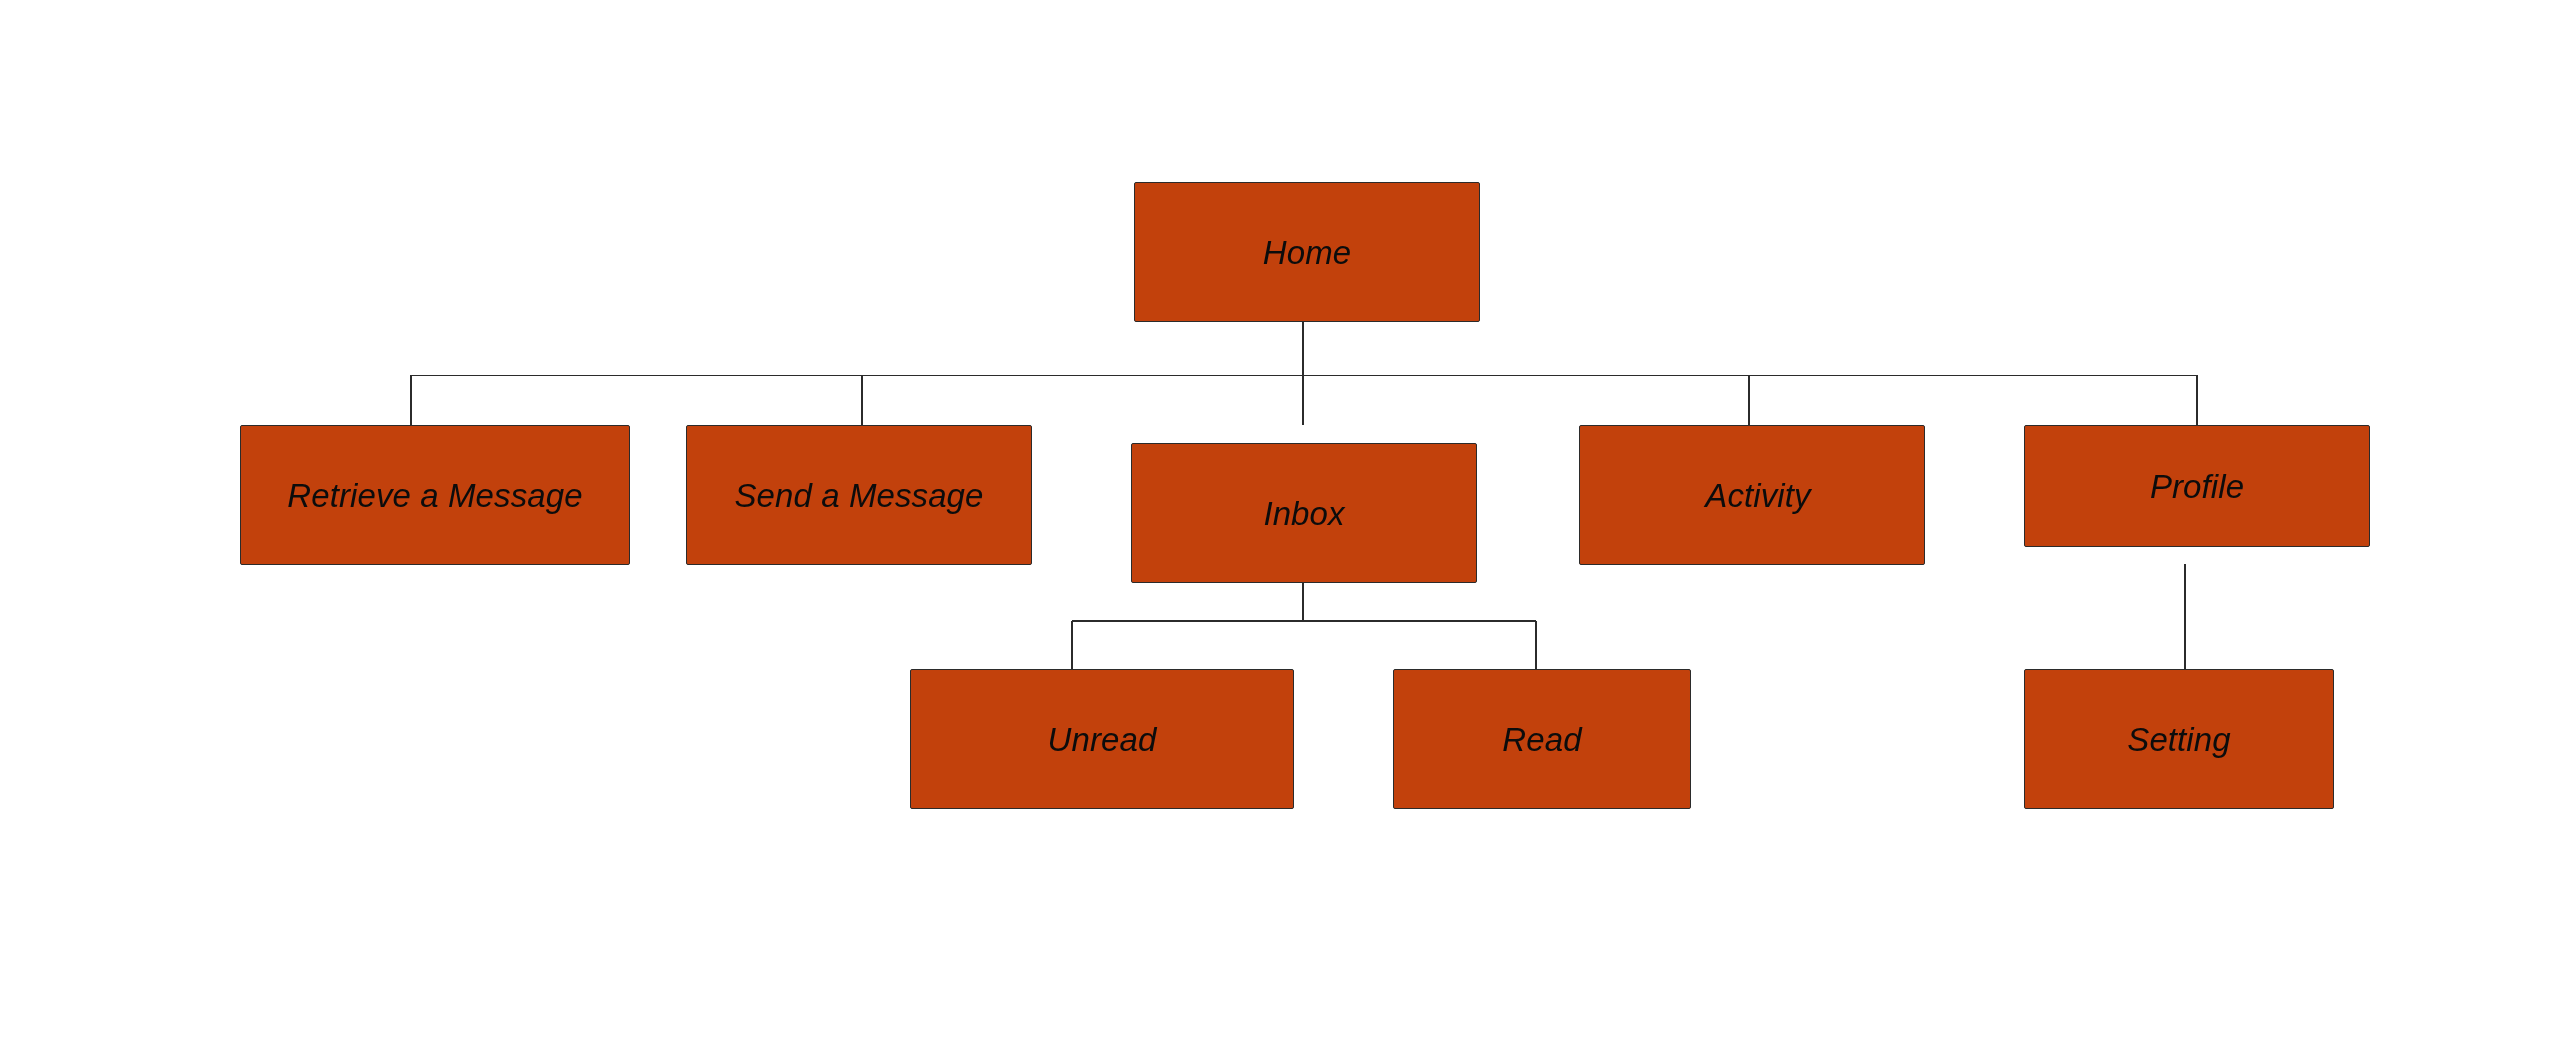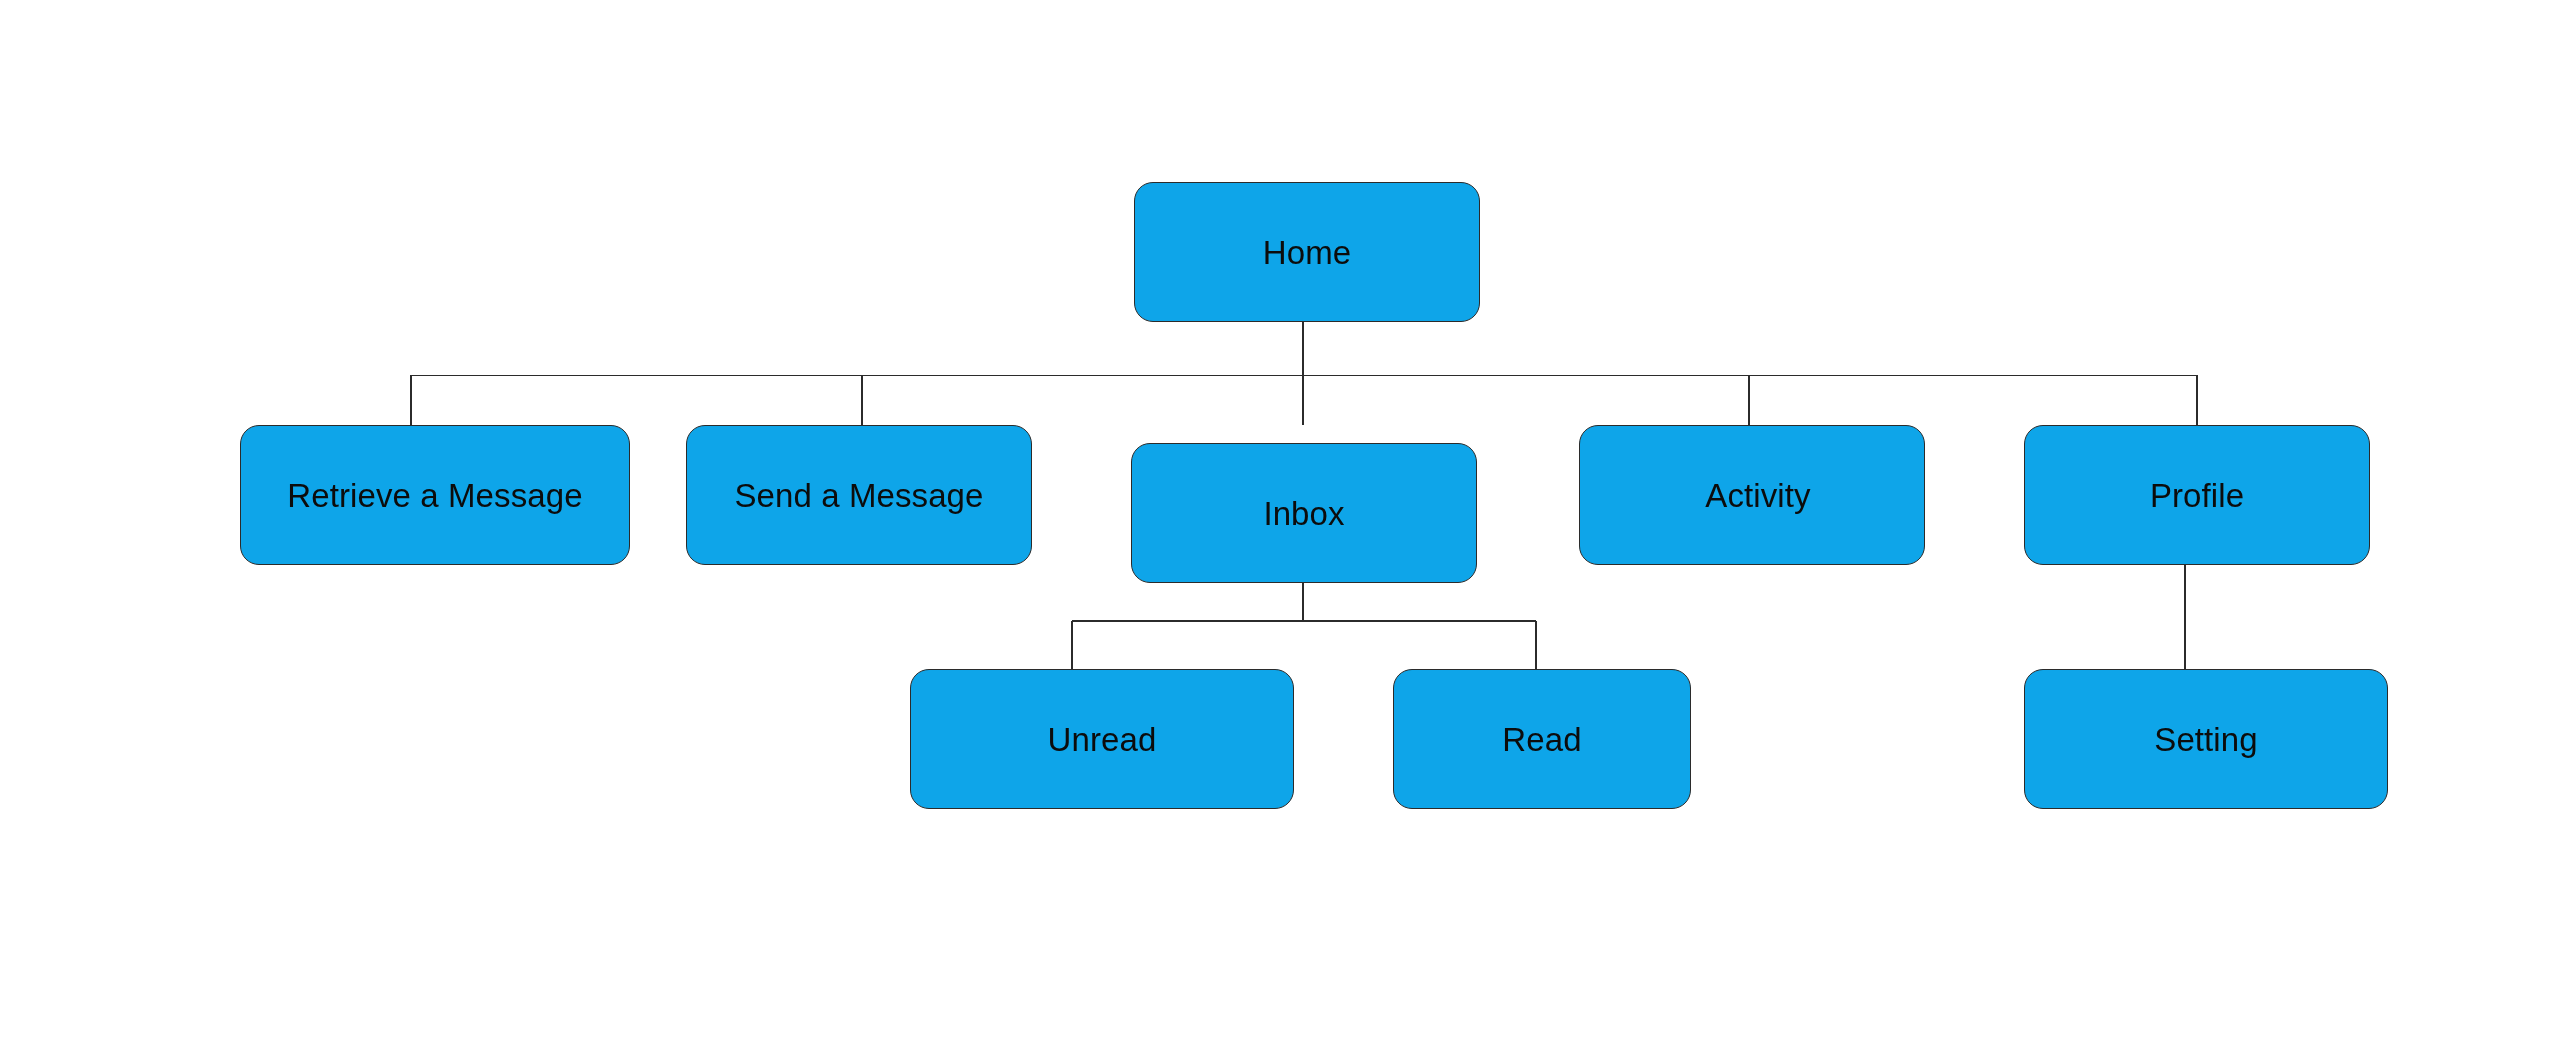"Home" .node { background: #0ea5e9 -> #c2410c; border-radius: 19px -> 2px; font-style: none -> italic }
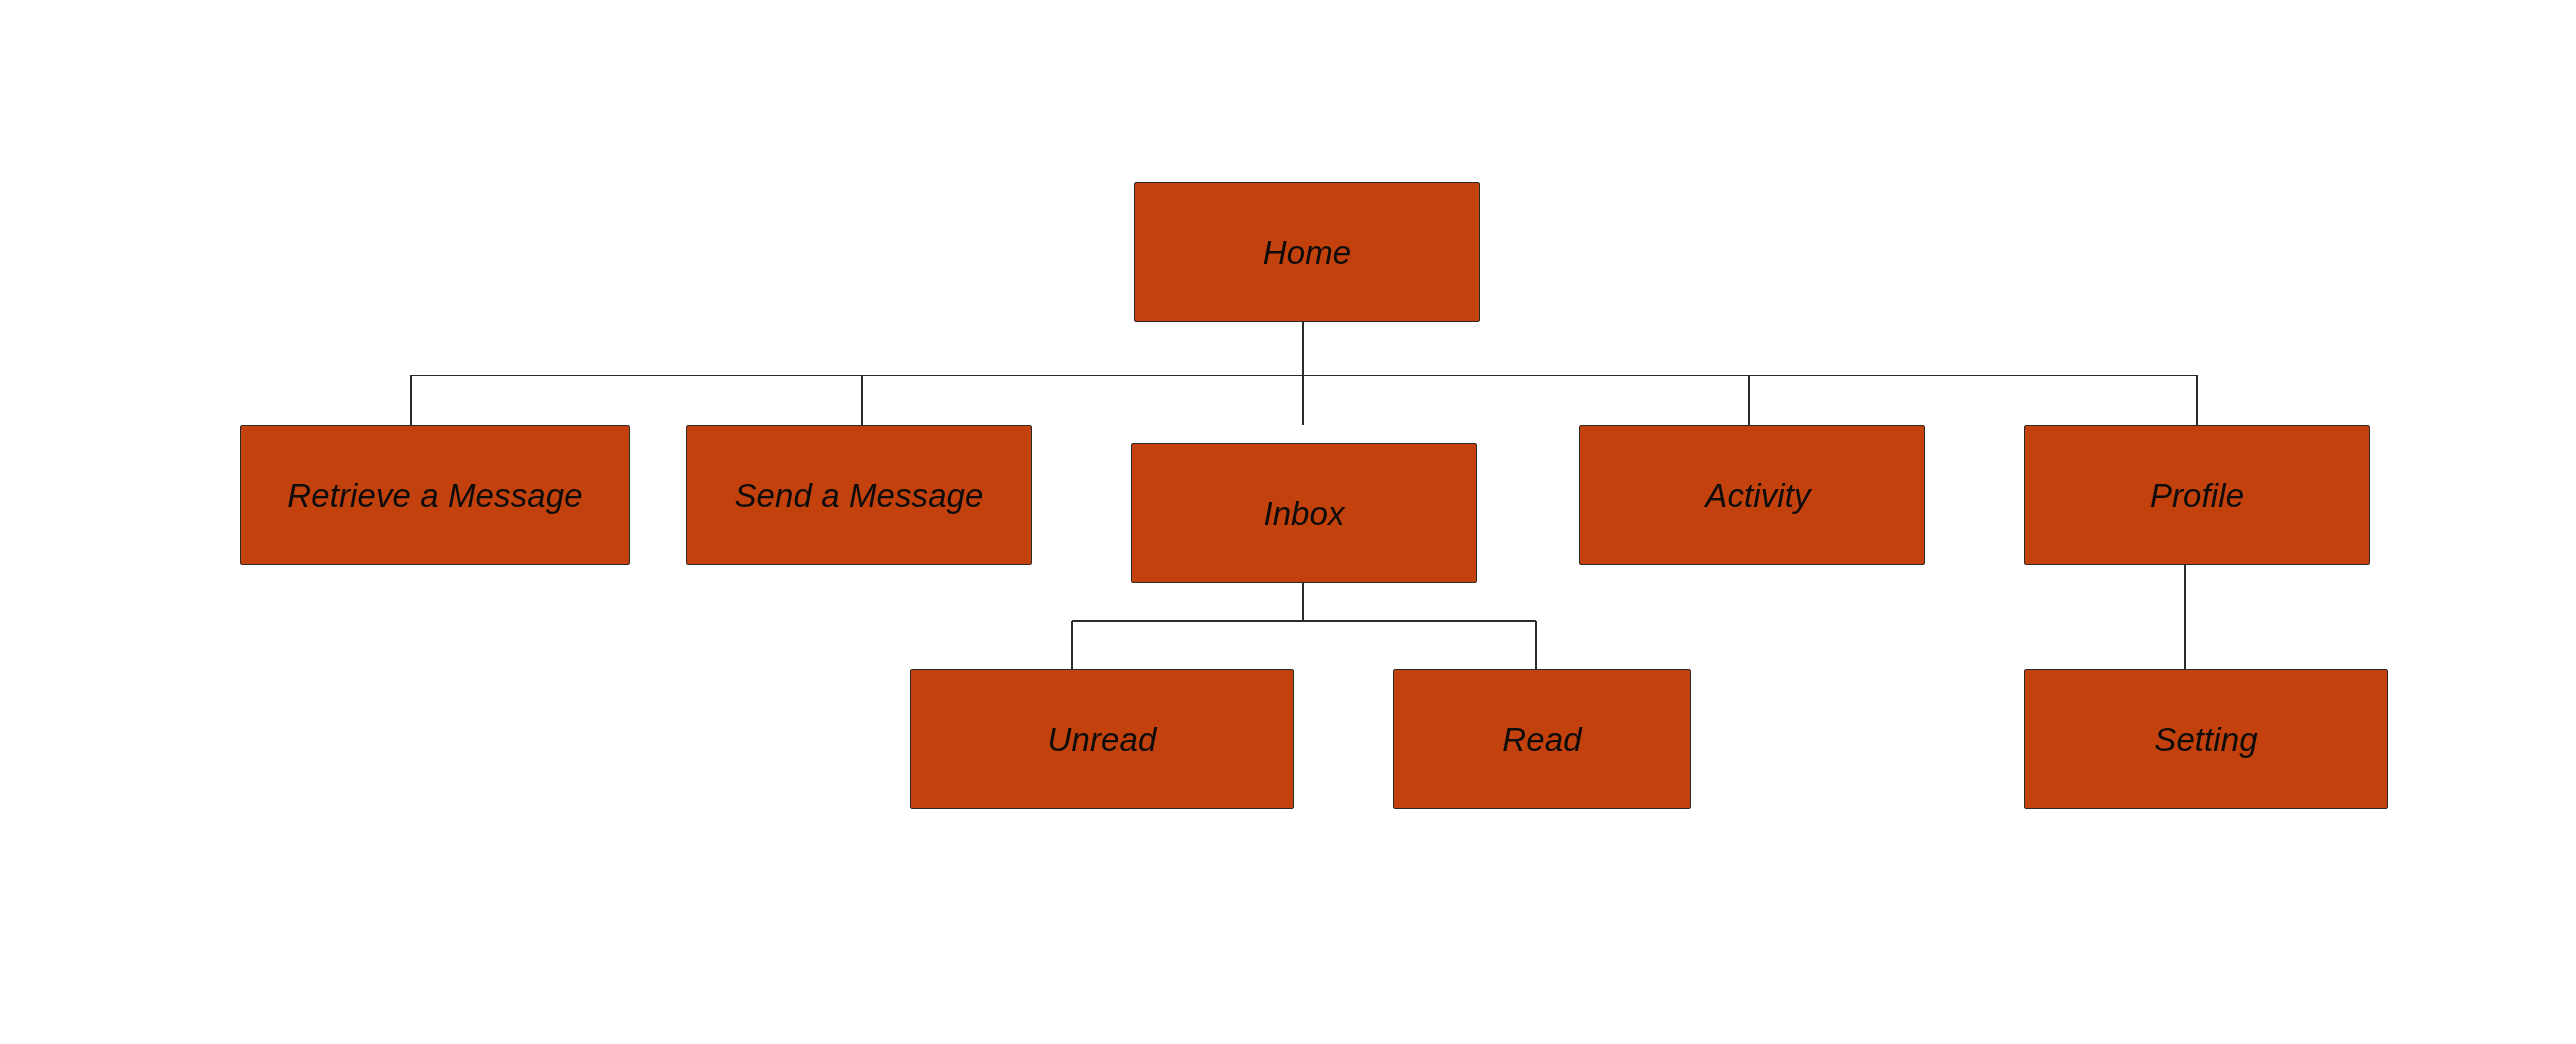"Profile" div.node { height: 140px -> 122px }
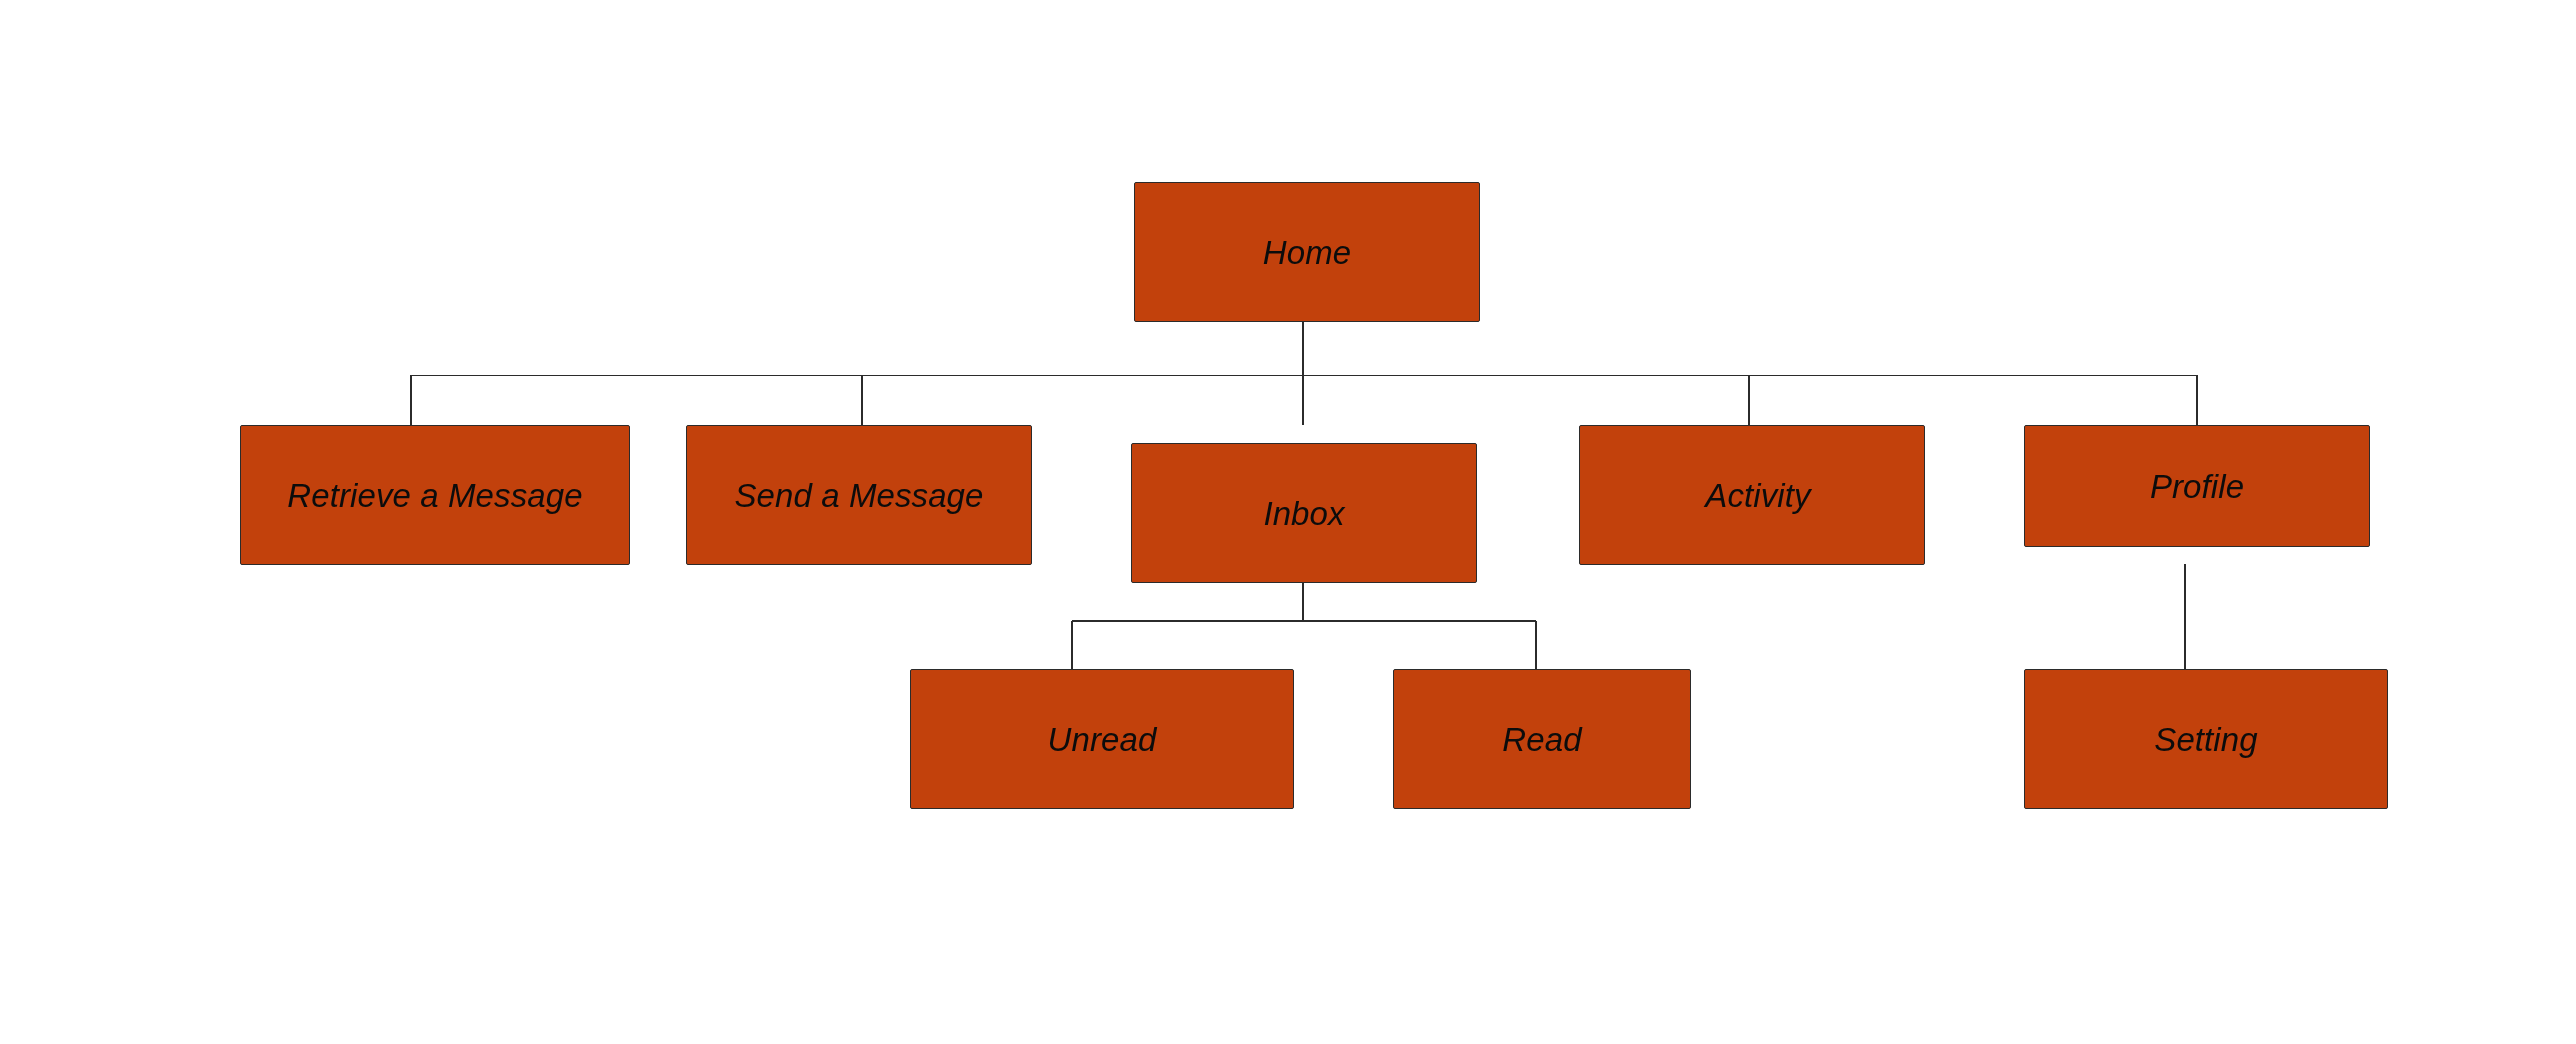"Setting" div.node { width: 364px -> 310px }
